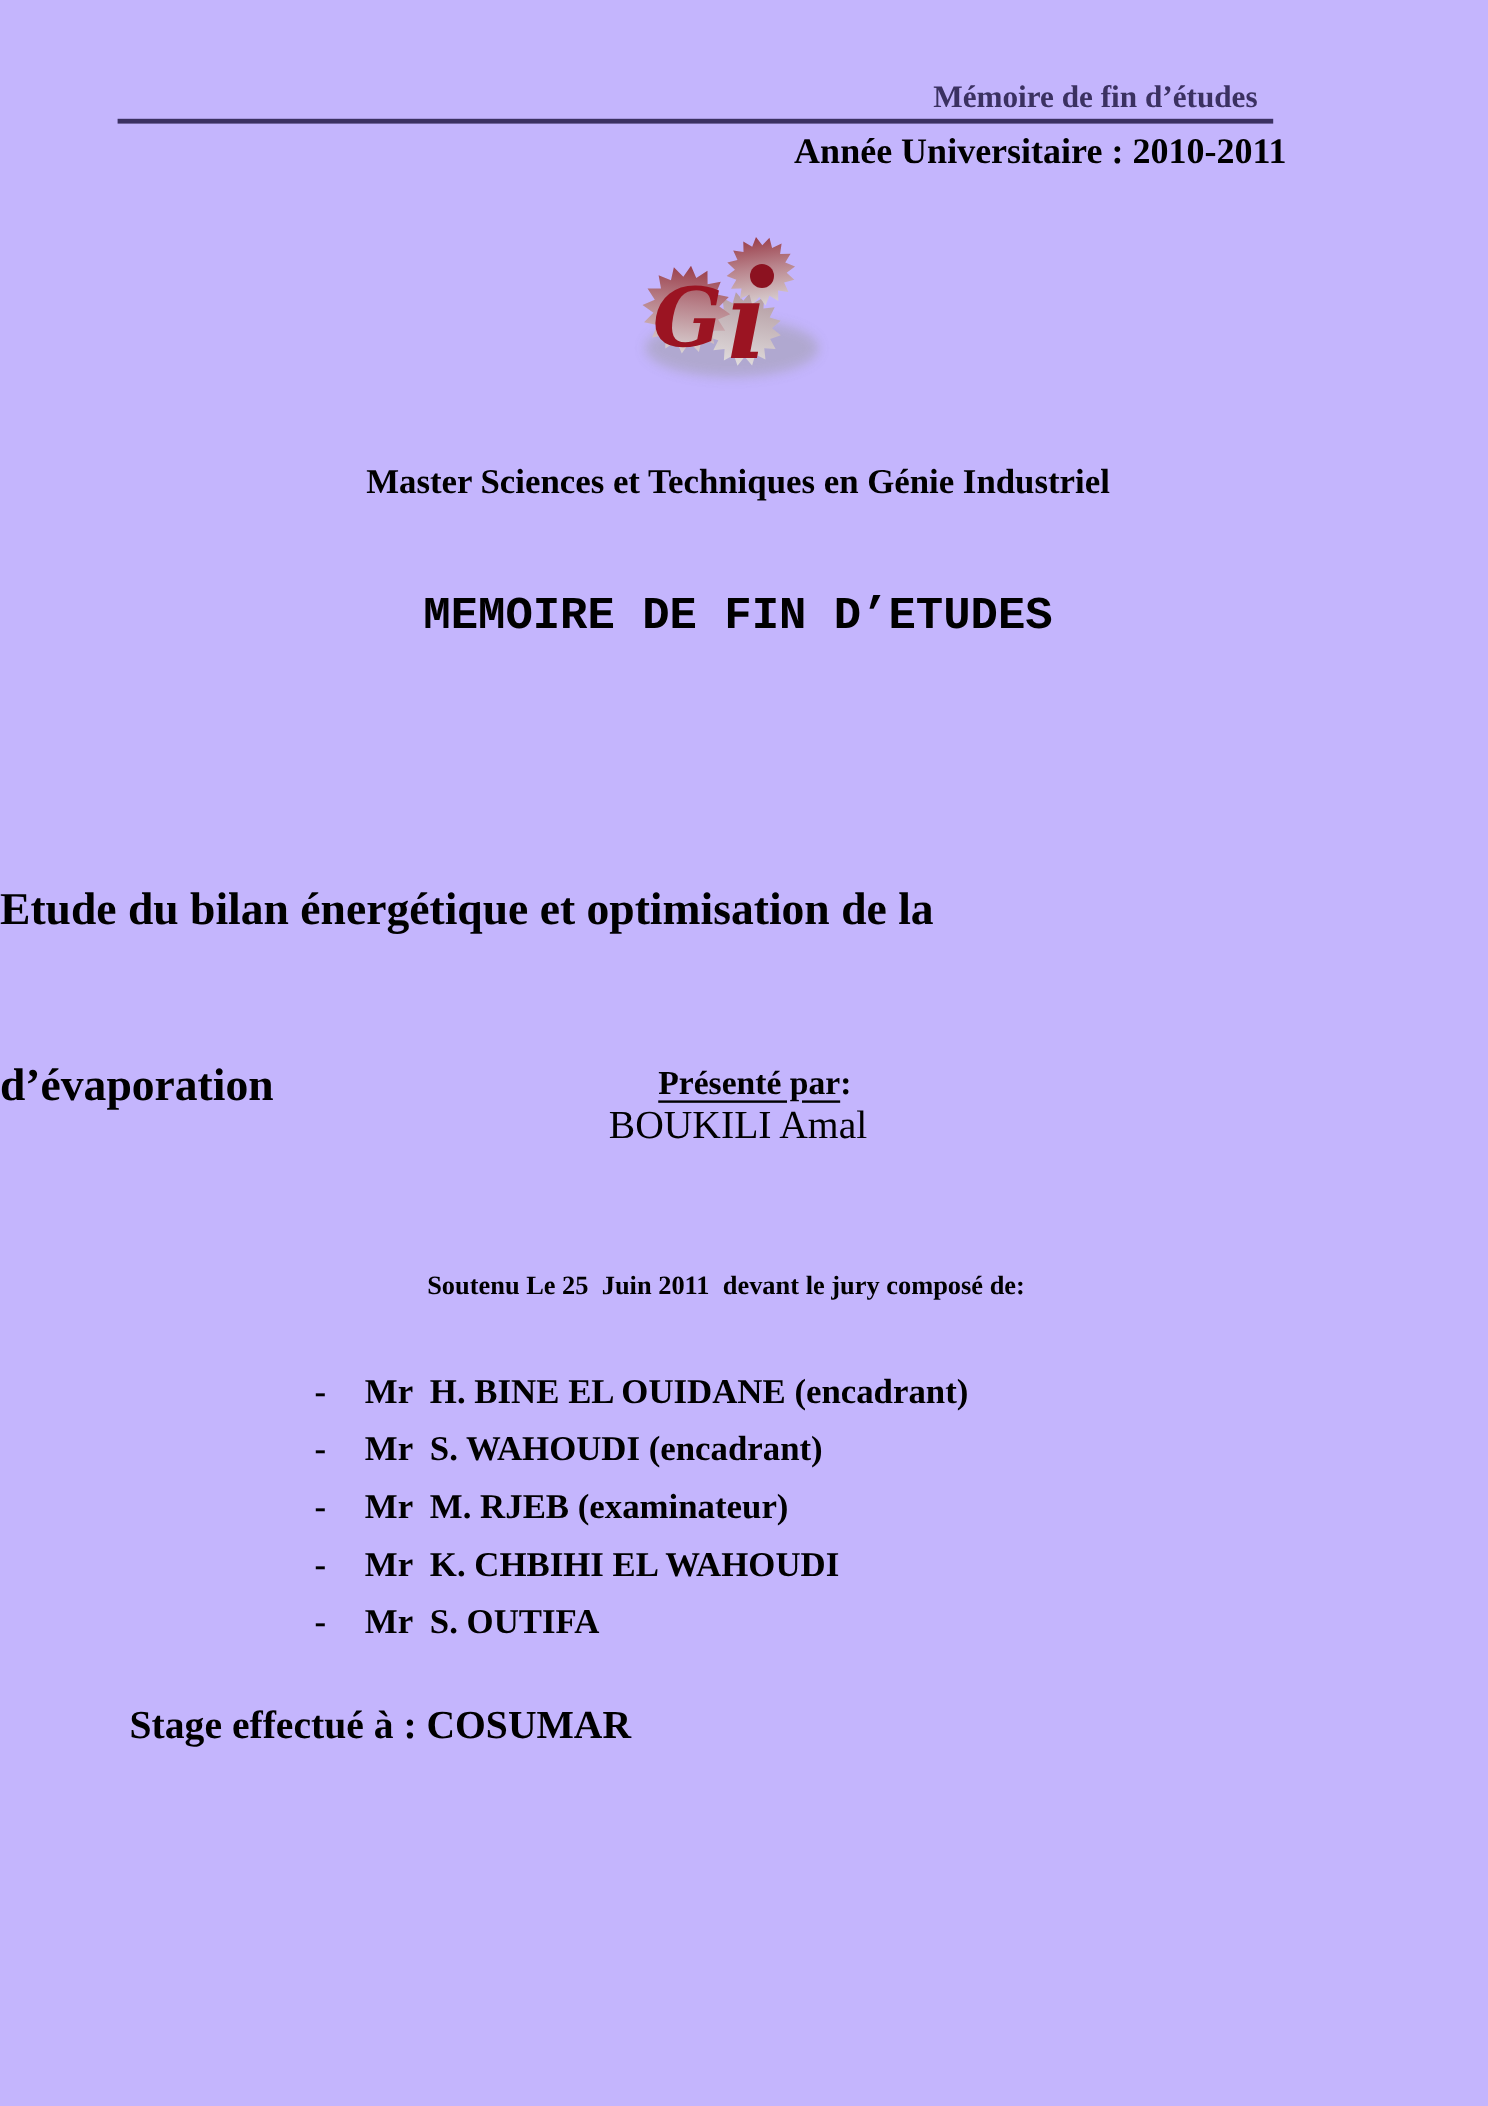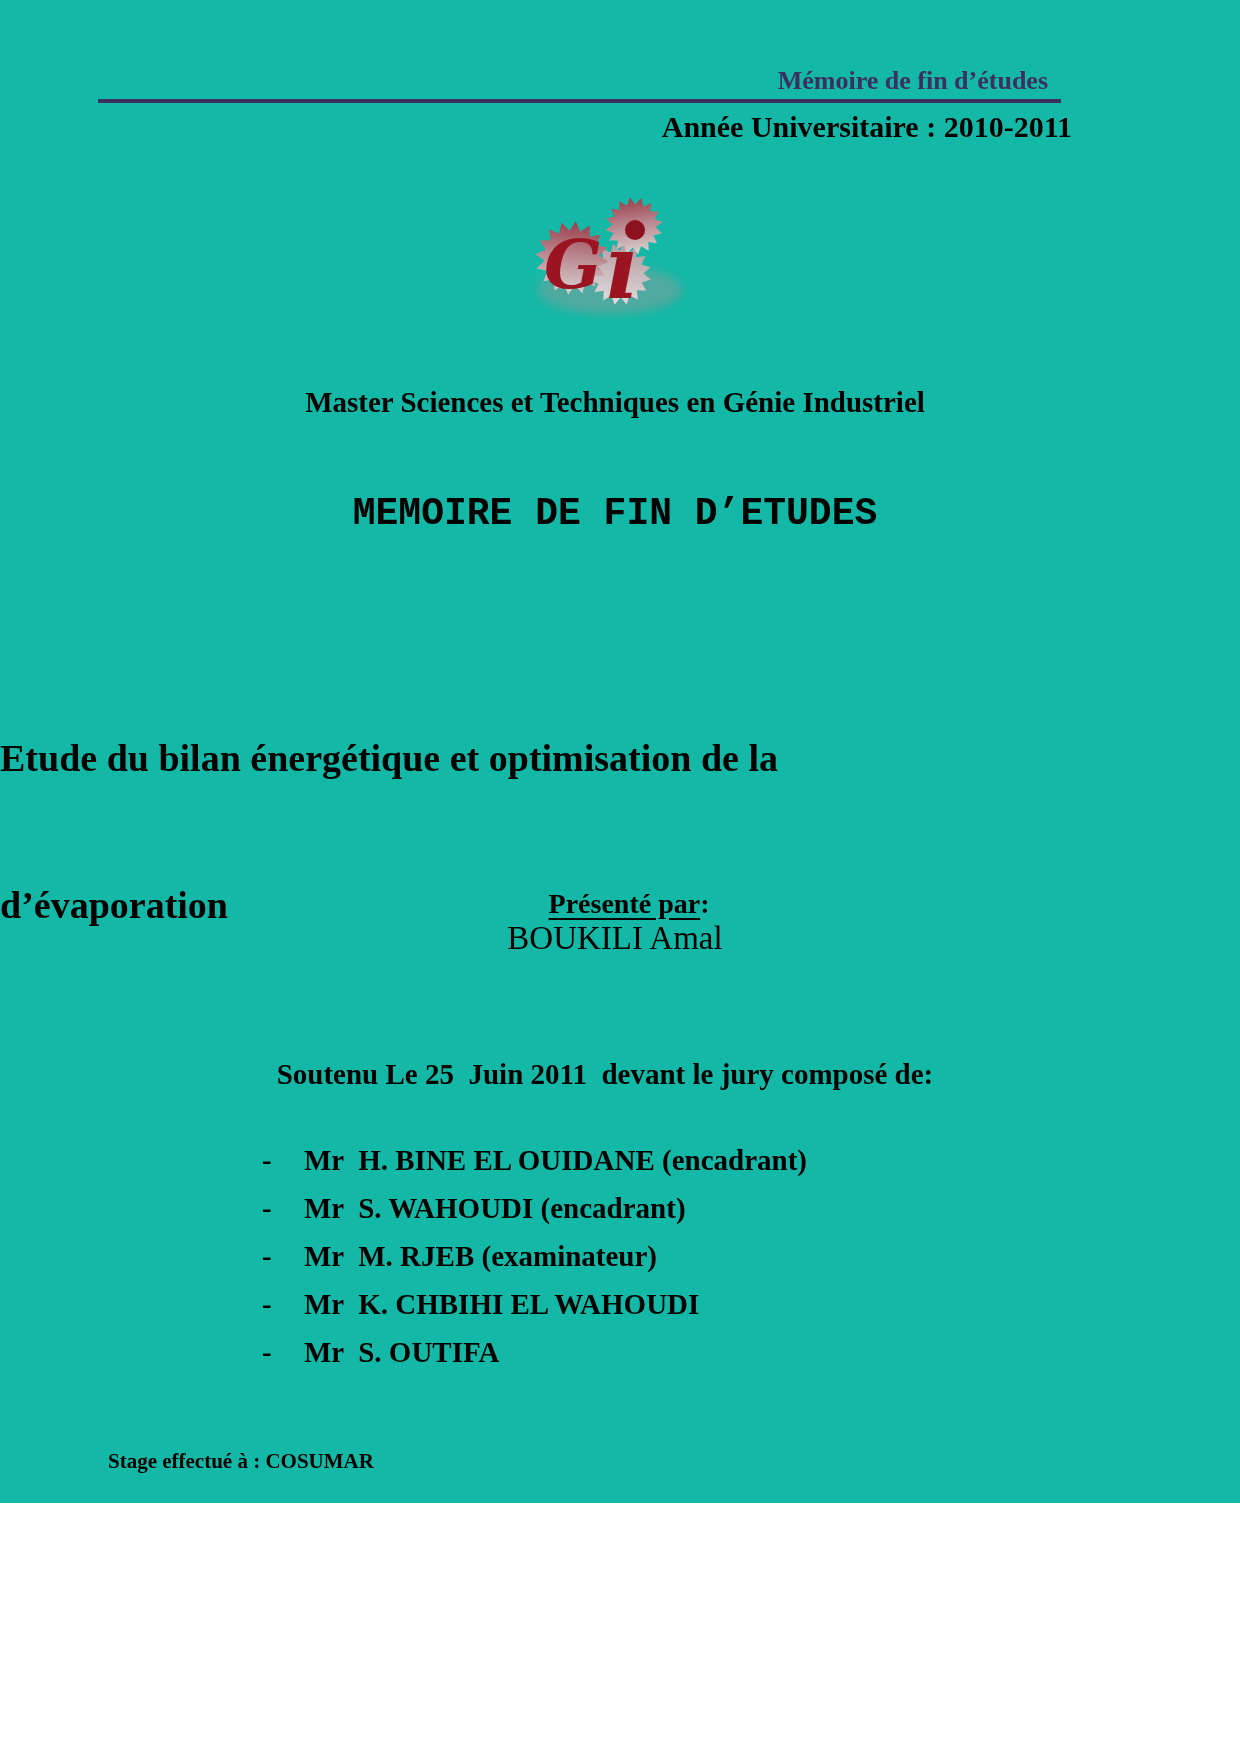"Mémoire de fin d’études" .page { background: #14b8a6 -> #c4b5fd; height: 1503px -> 1755px }
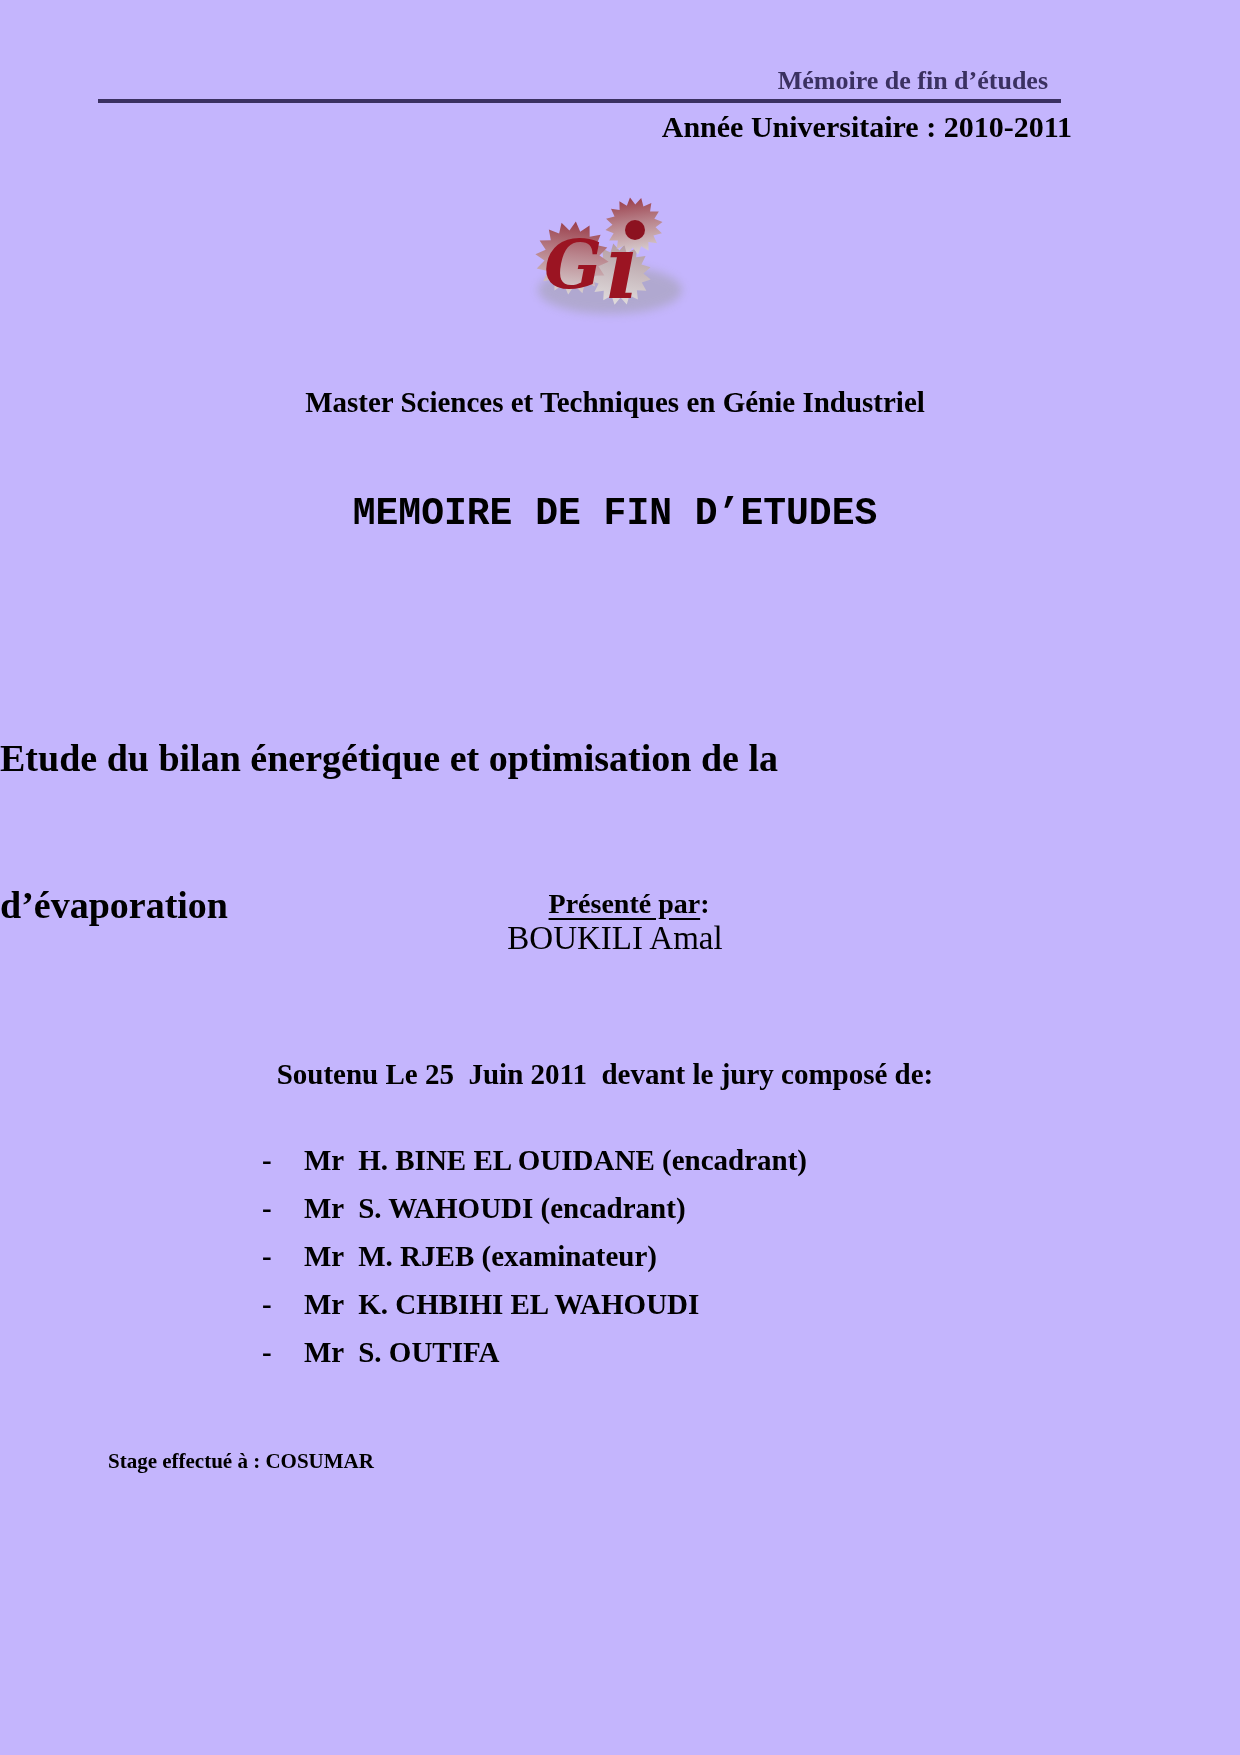"Soutenu Le 25 Juin 2011" .defense-line { font-size: 29px -> 22px }
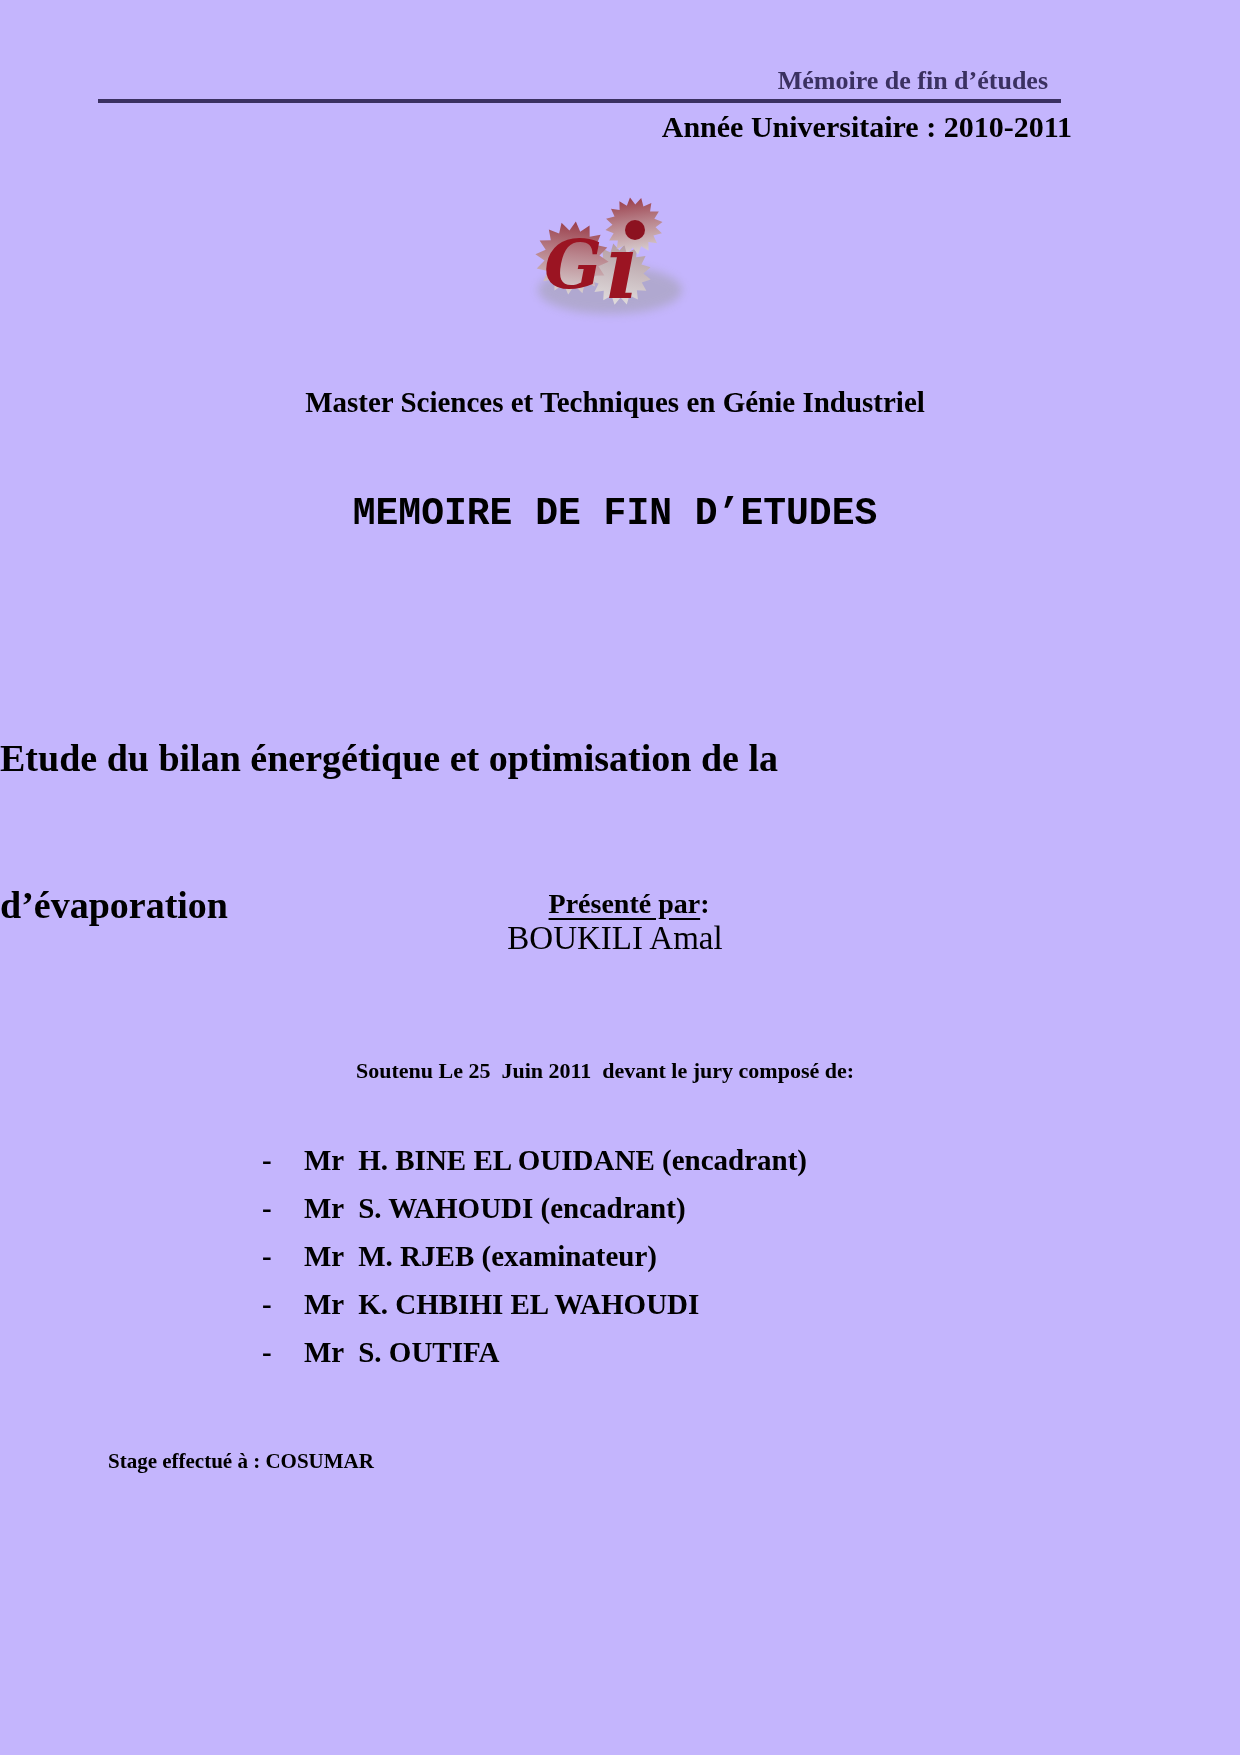"Stage effectué à : COSUMAR" .internship { font-size: 21px -> 33px; margin-top: 29px -> none }
